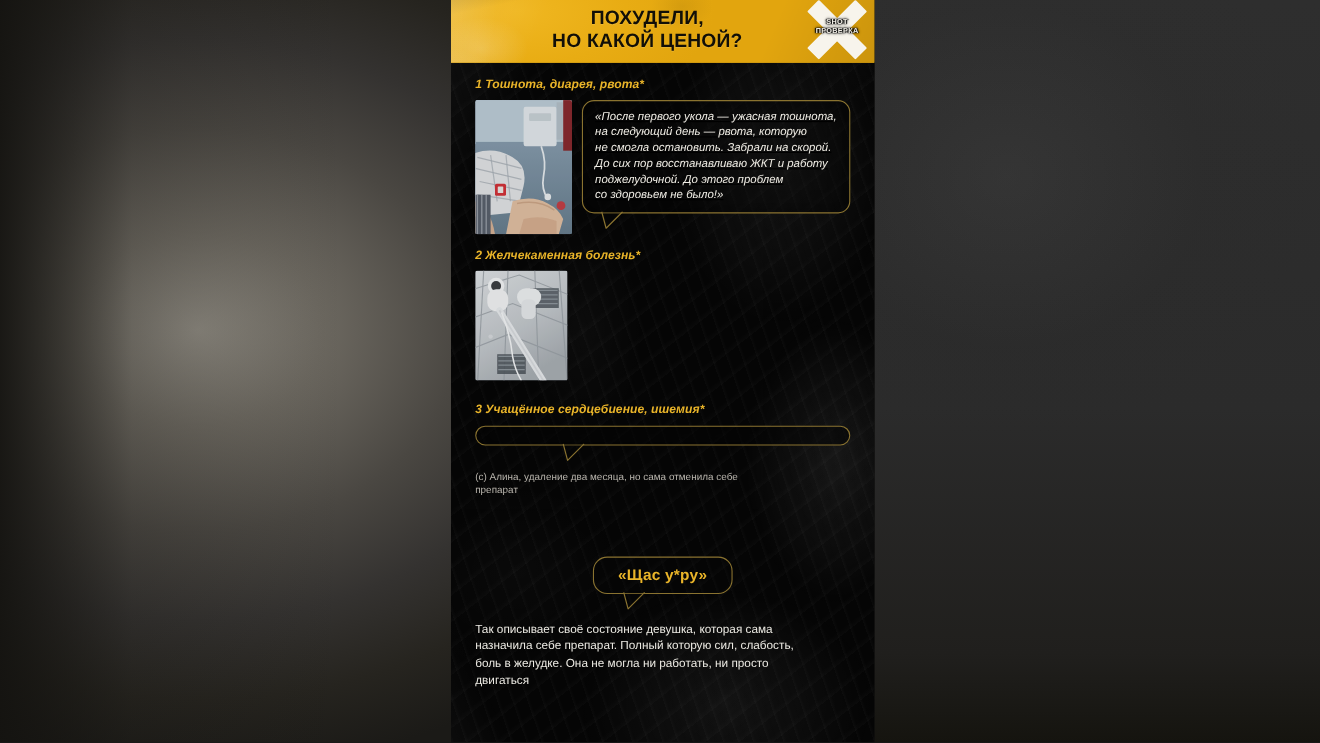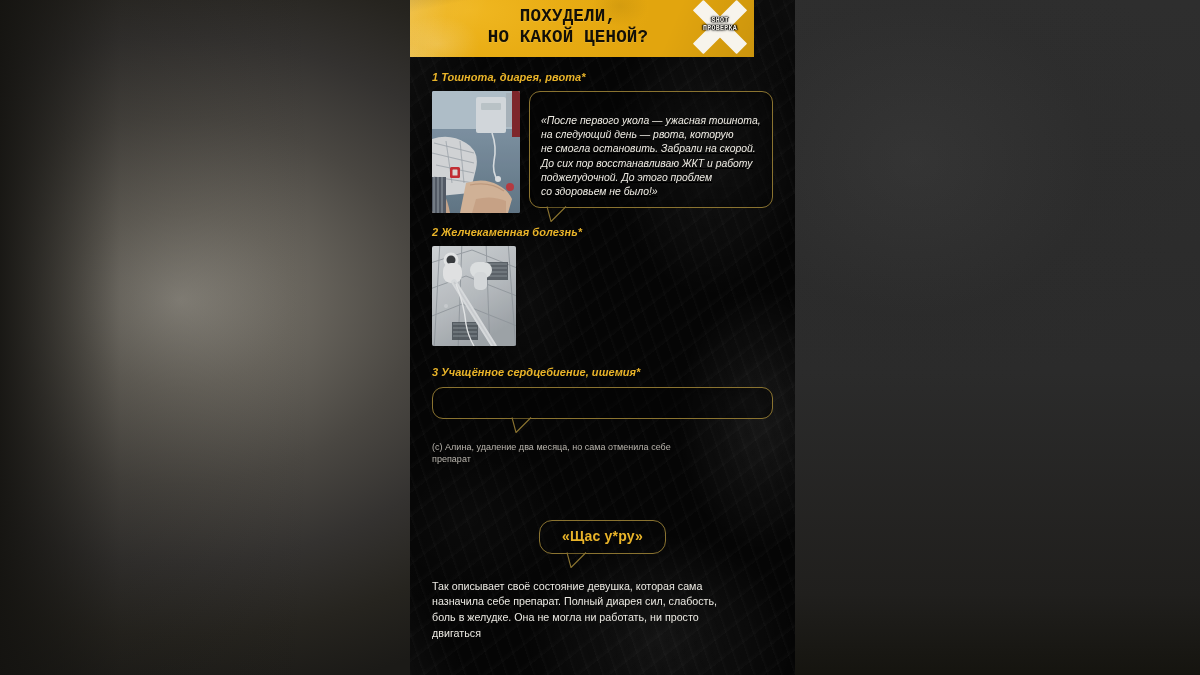"ПОХУДЕЛИ," .banner { font-family: Liberation Mono, monospace -> none; width: 344px -> 385px }
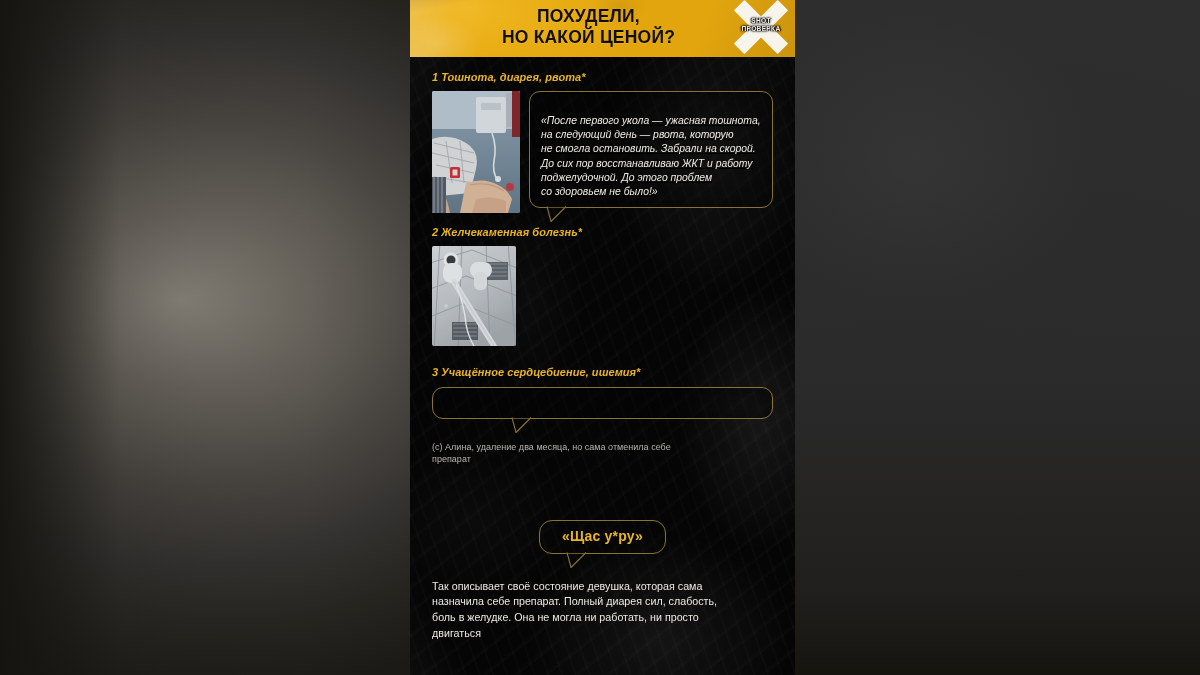"«После первого укола — ужасная" .bubble { padding: 22px 11px 8px 11px -> 8px 11px 8px 11px }
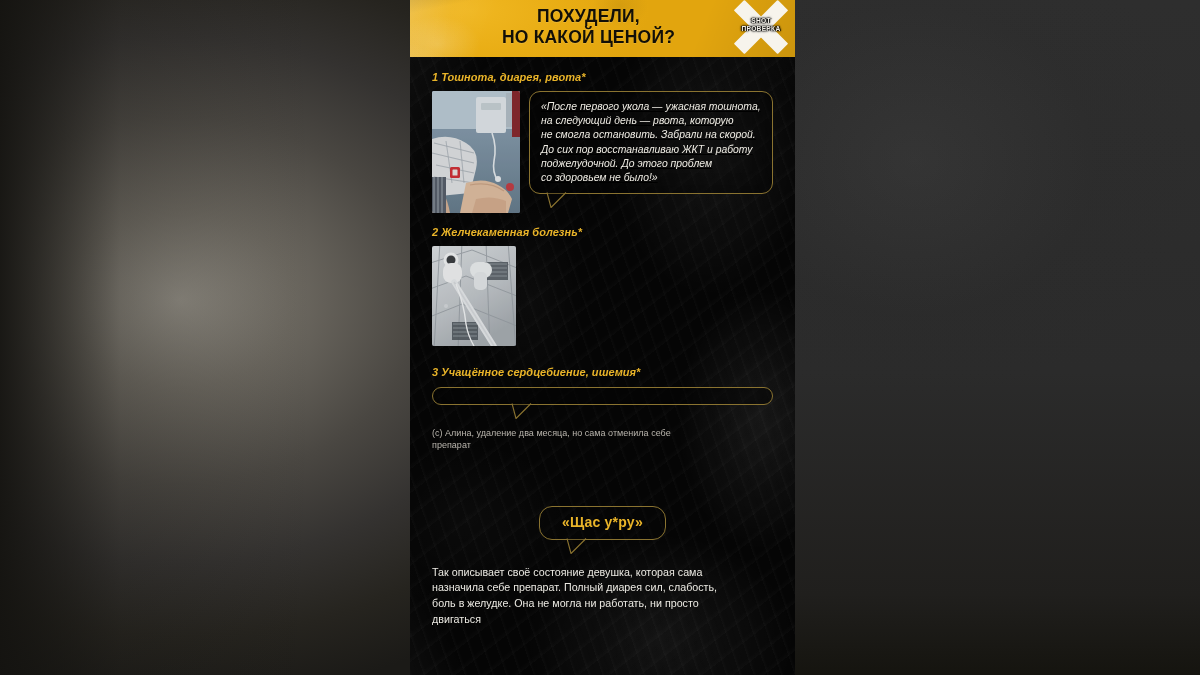"Так описывает своё состояние девушка," div.body-copy { text: диарея -> которую }
